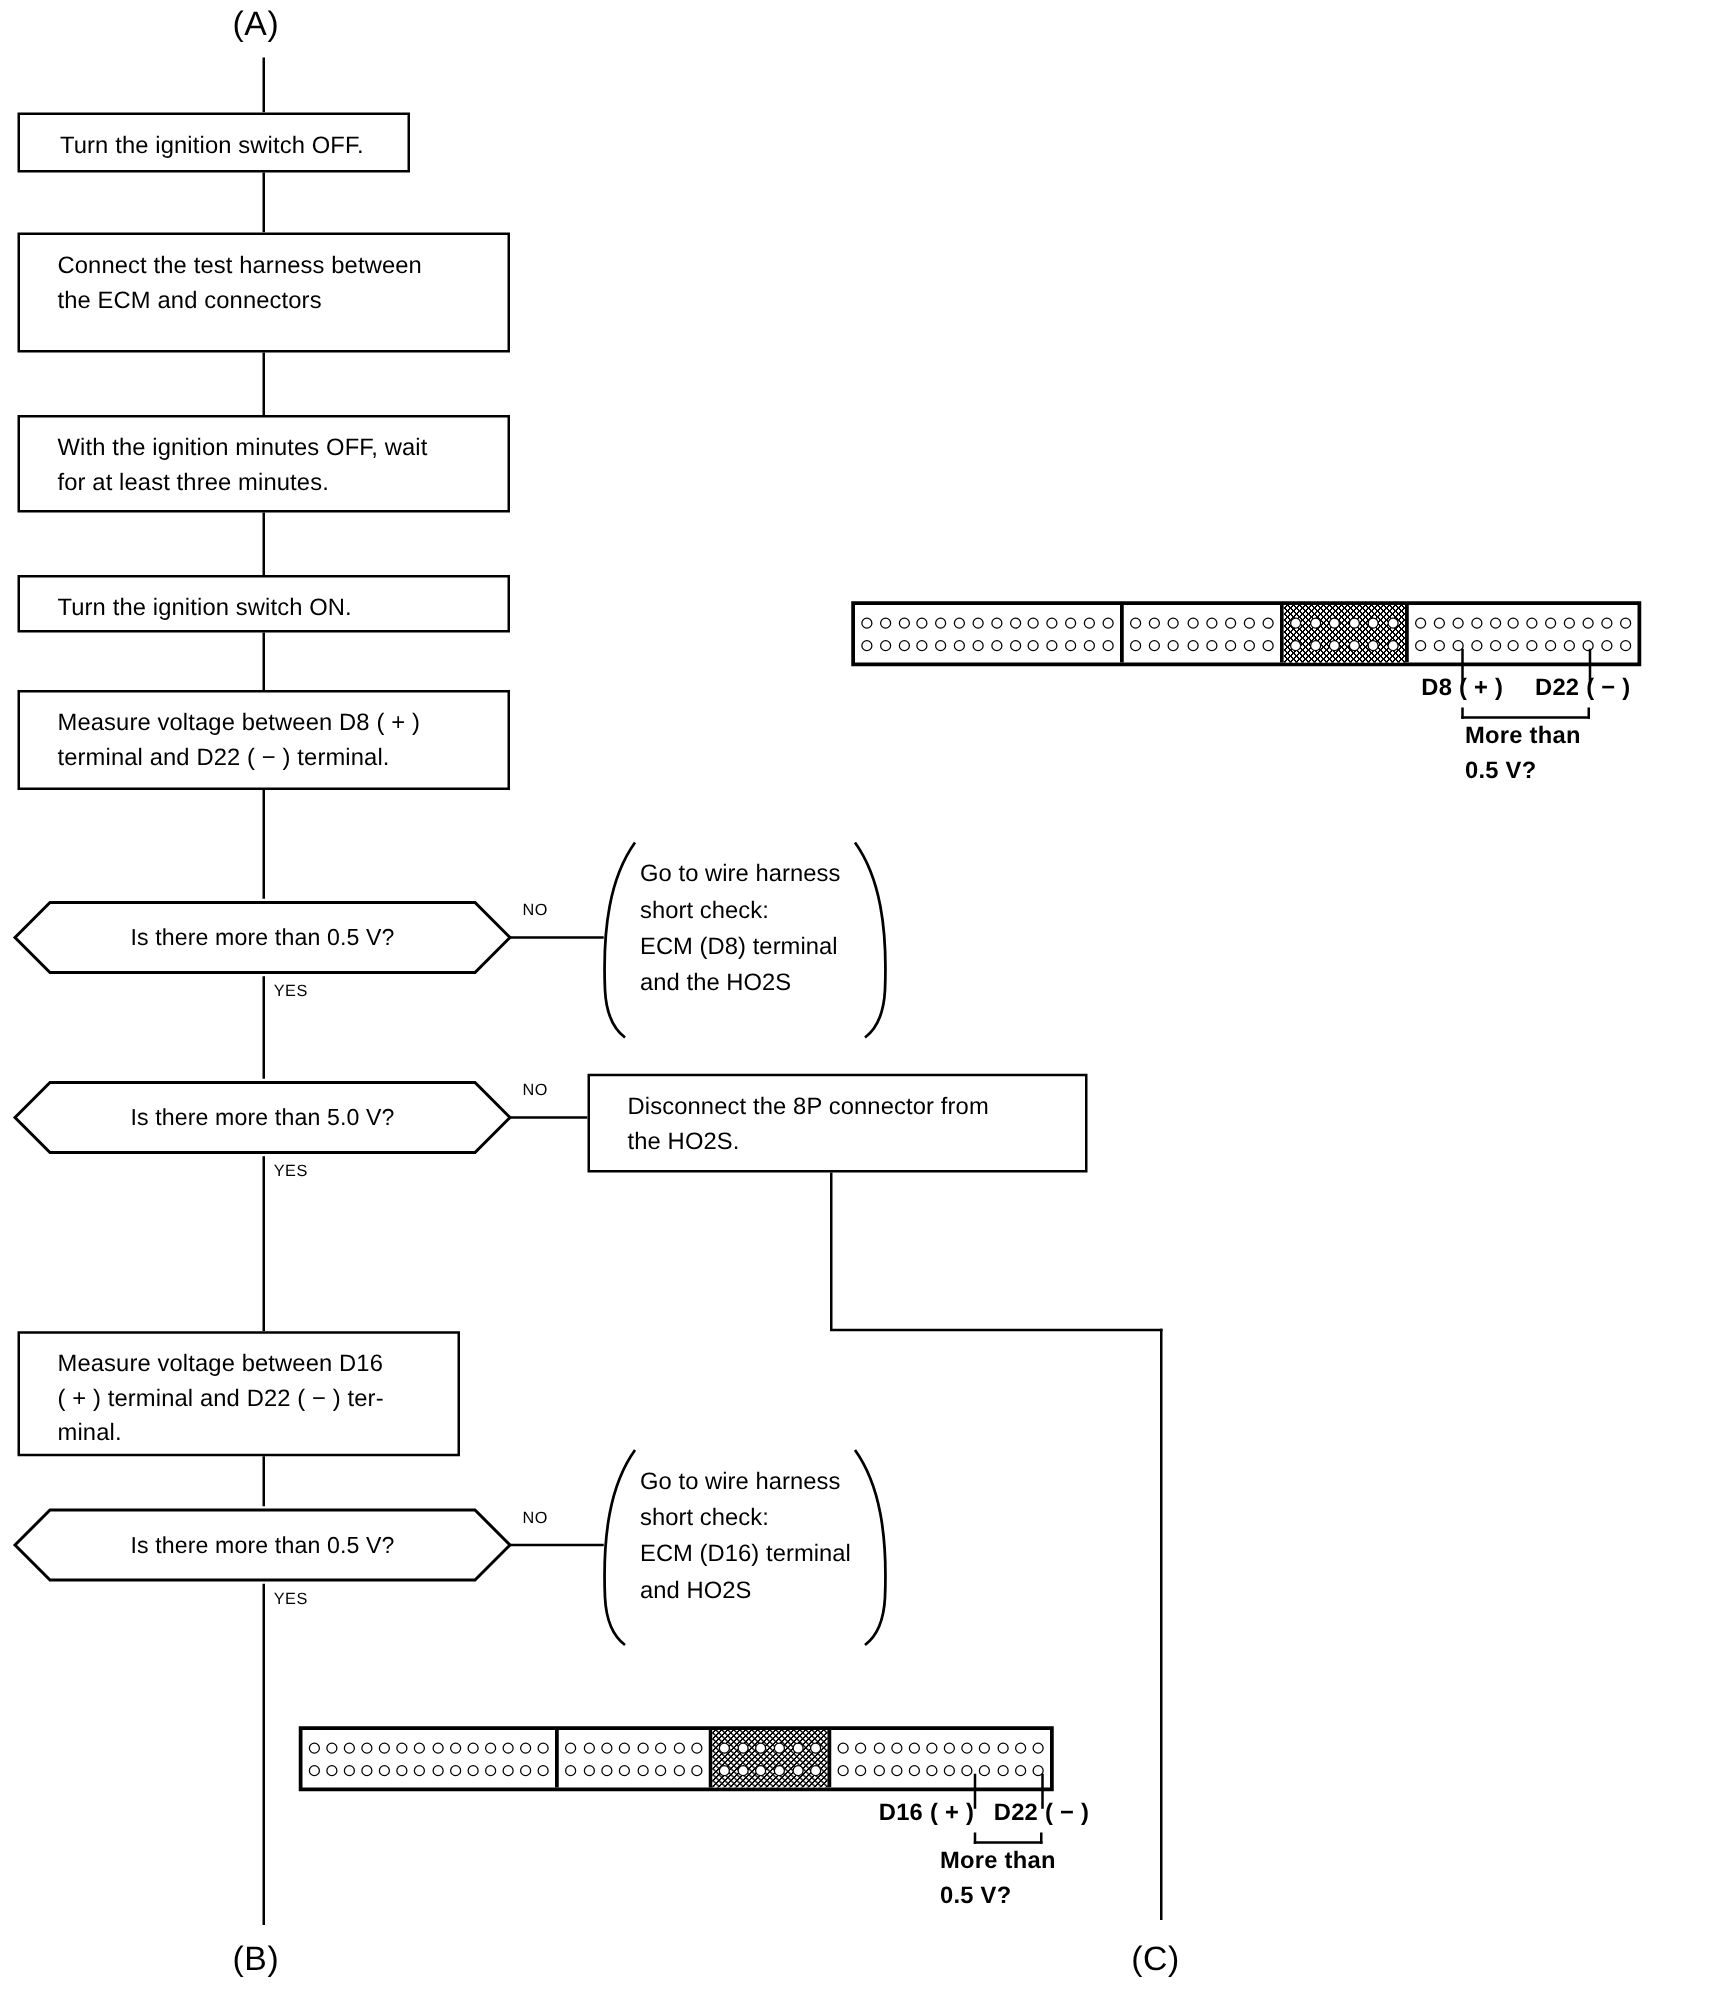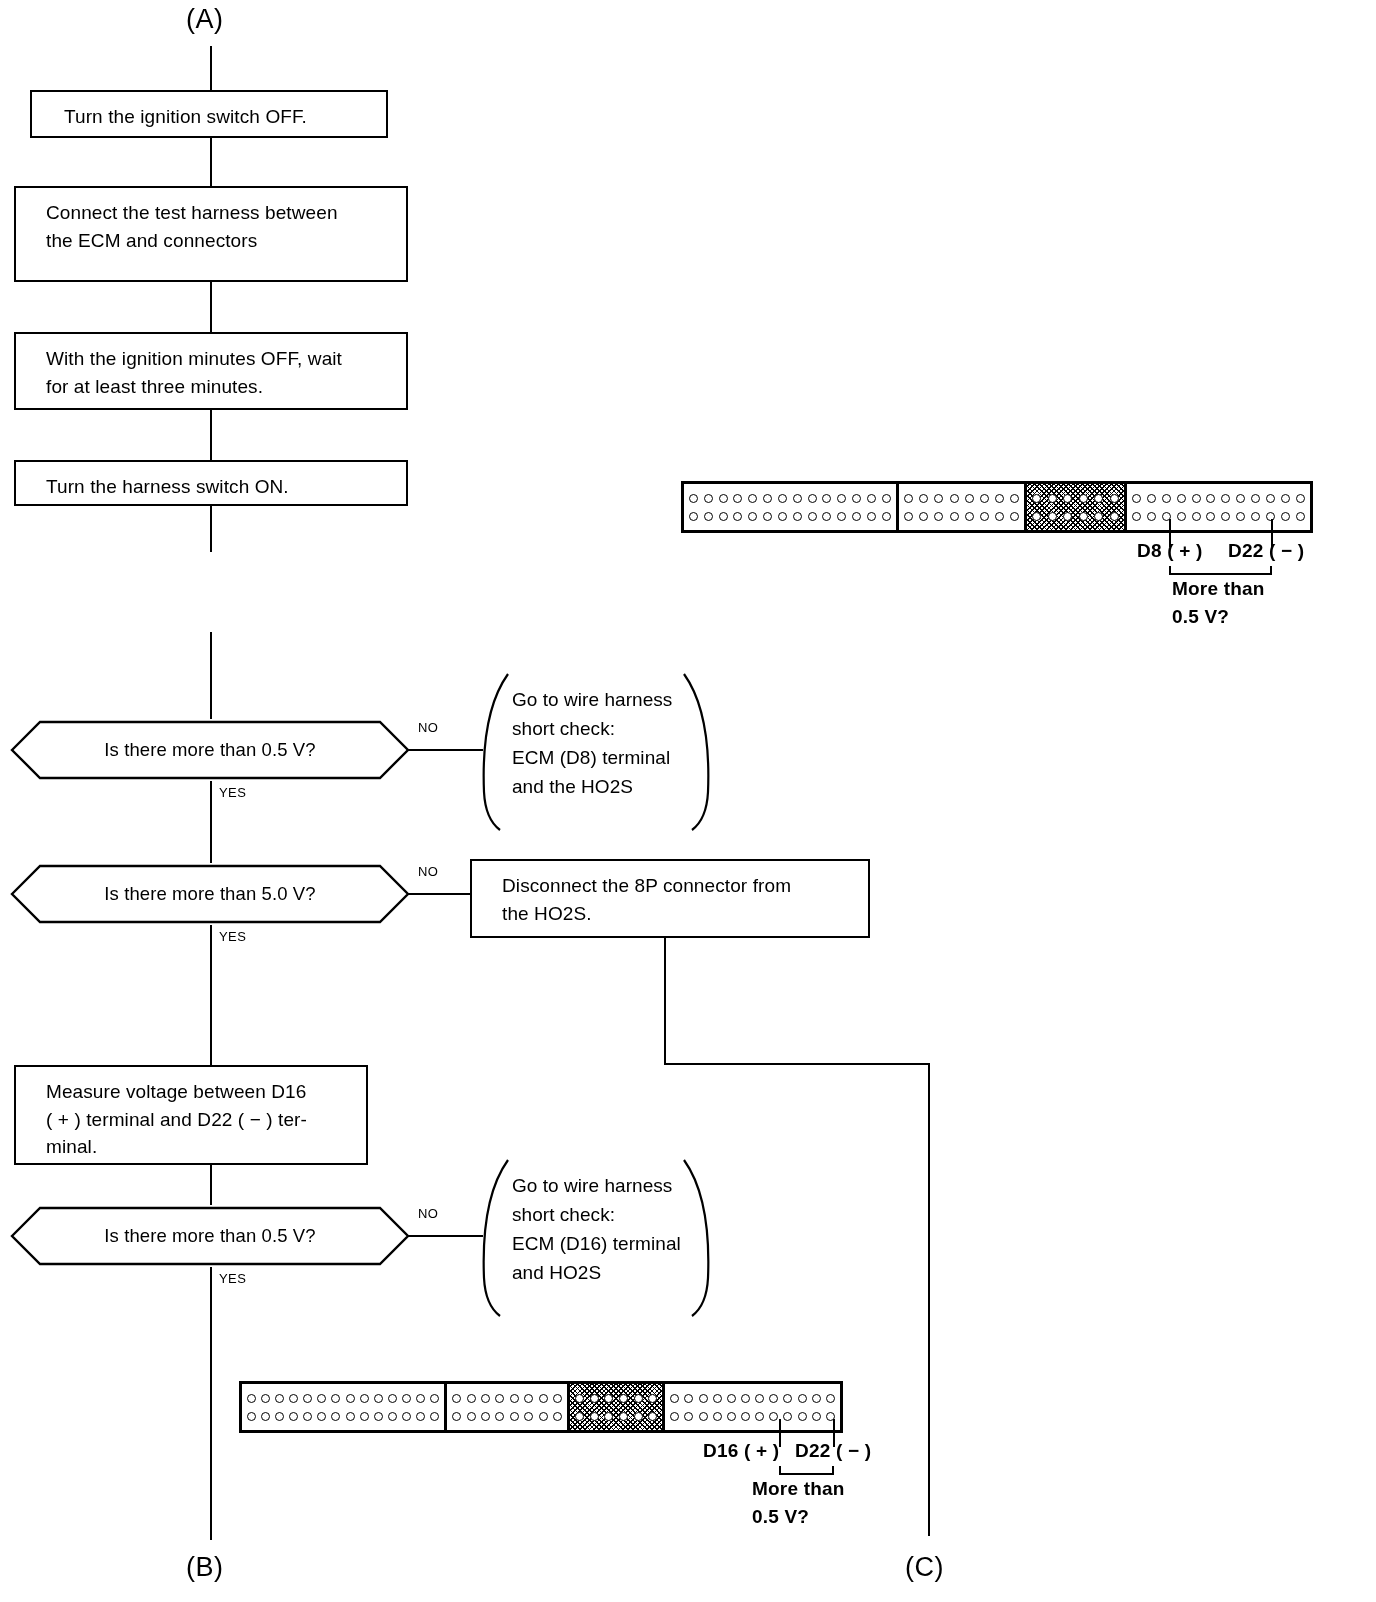"Turn the ignition switch OFF." div.box { left: 30px -> 14px; width: 358px -> 314px }
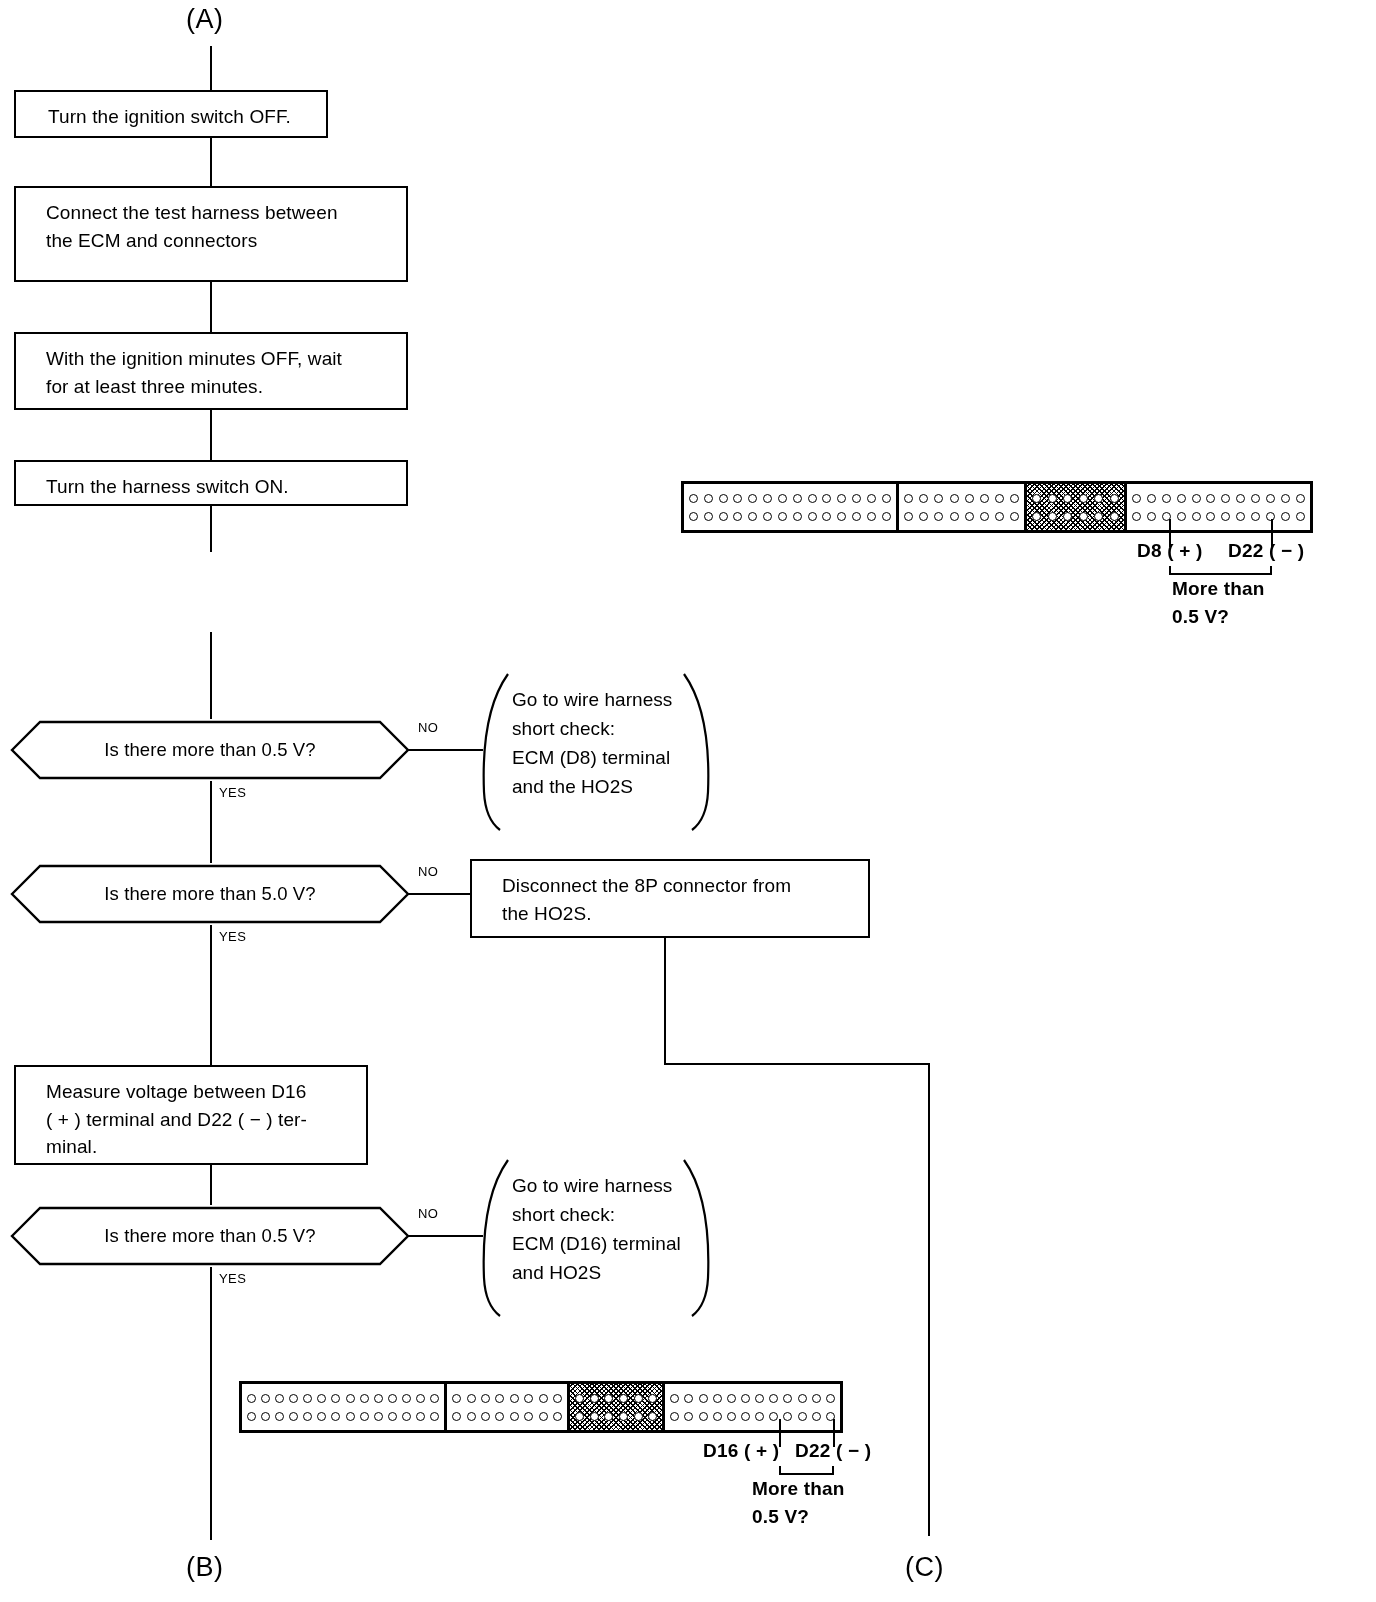"Turn the harness switch ON." div.box { text: harness -> ignition }
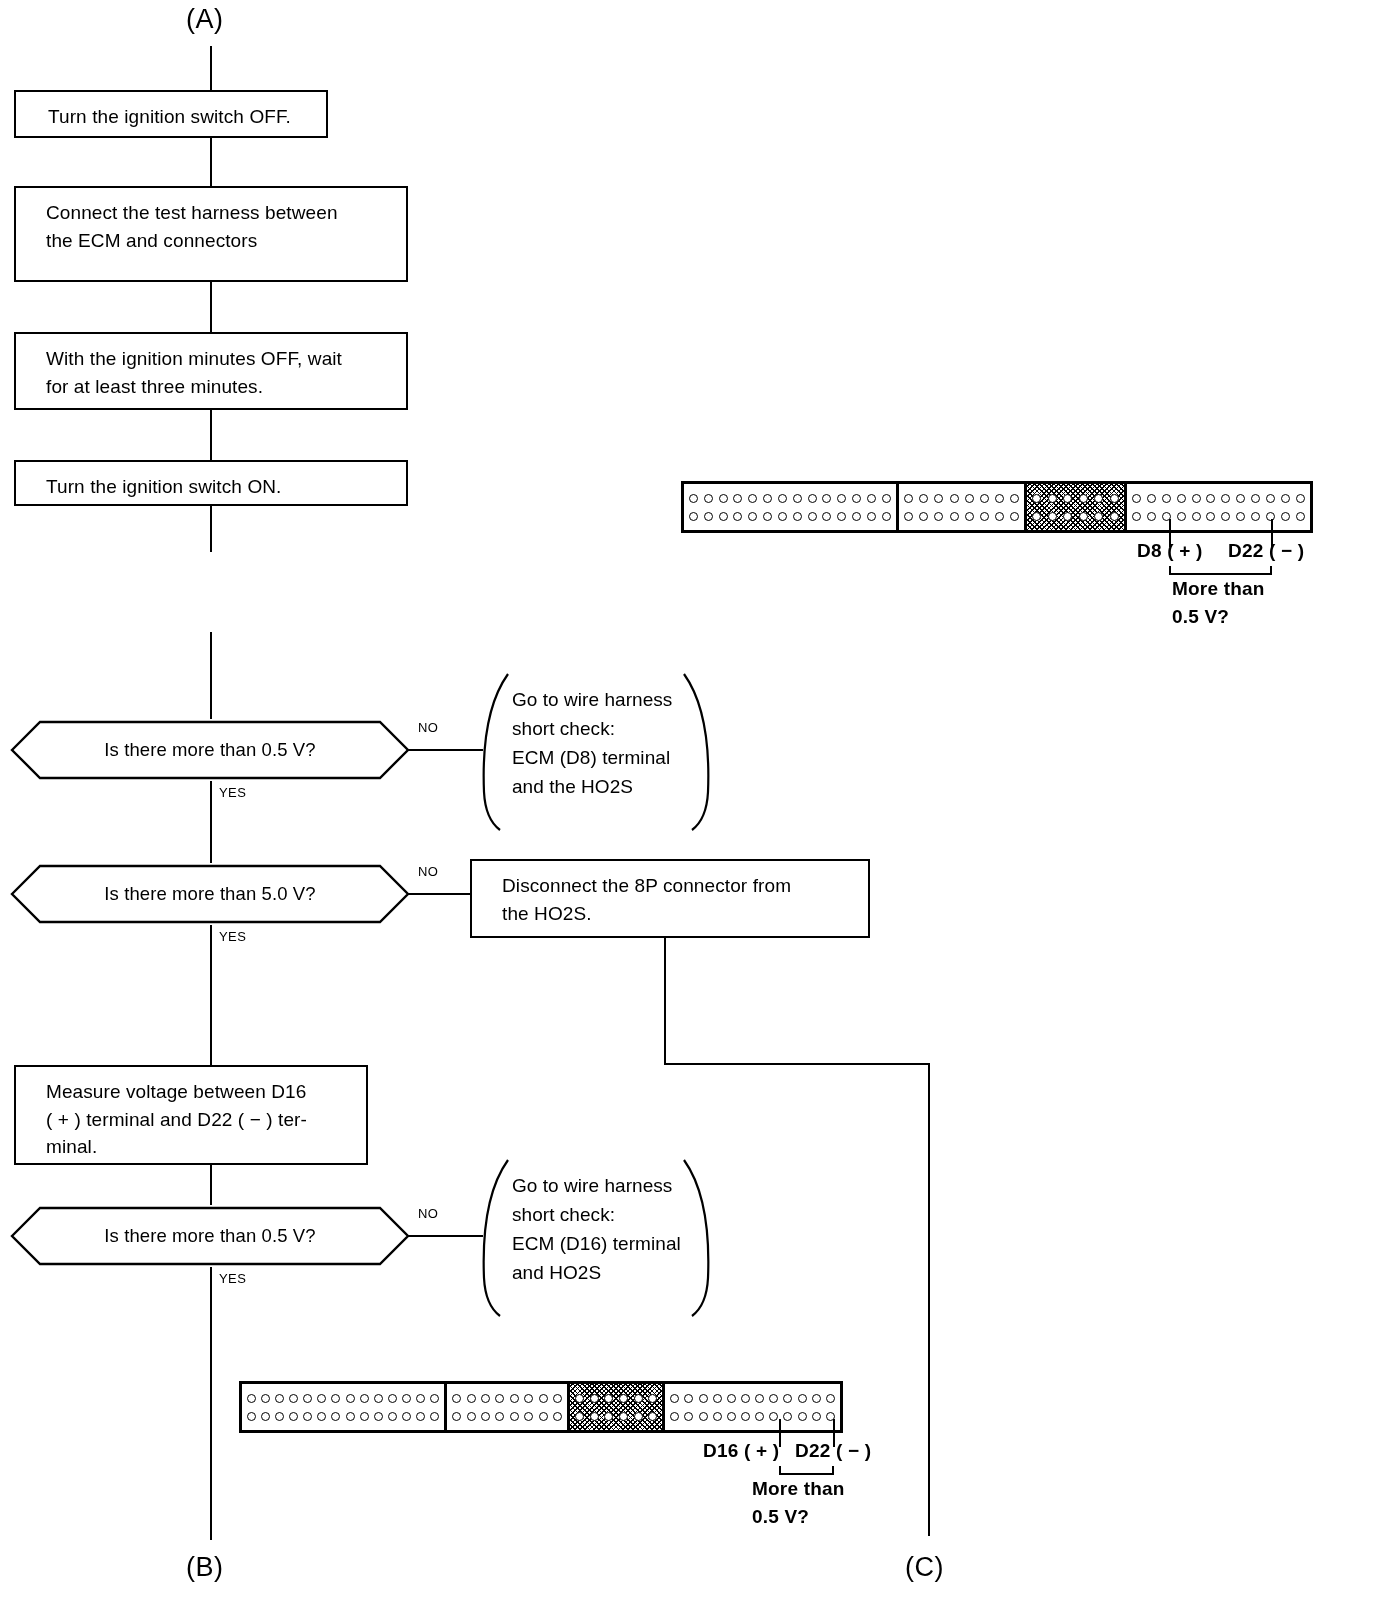"Measure voltage between D8 (" div.box { html: none -> <div>Measure voltage between D8 ( + ) terminal and D22 ( − ) terminal.</div> }
